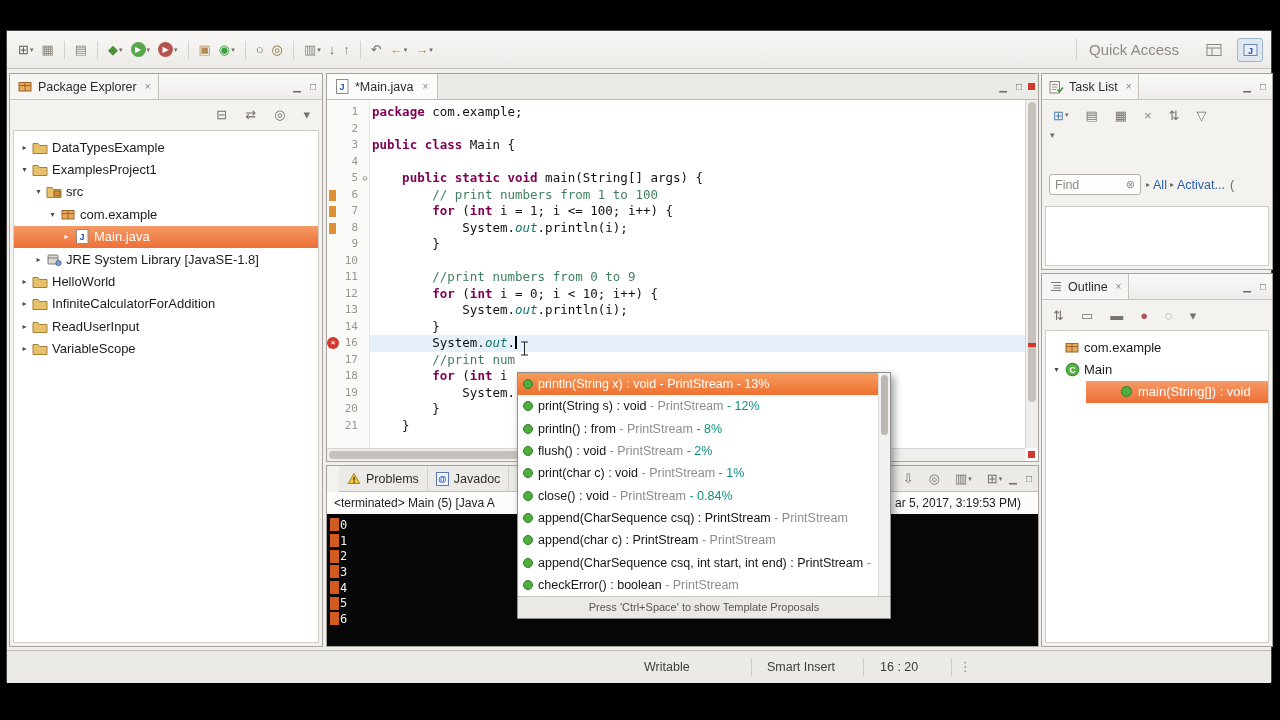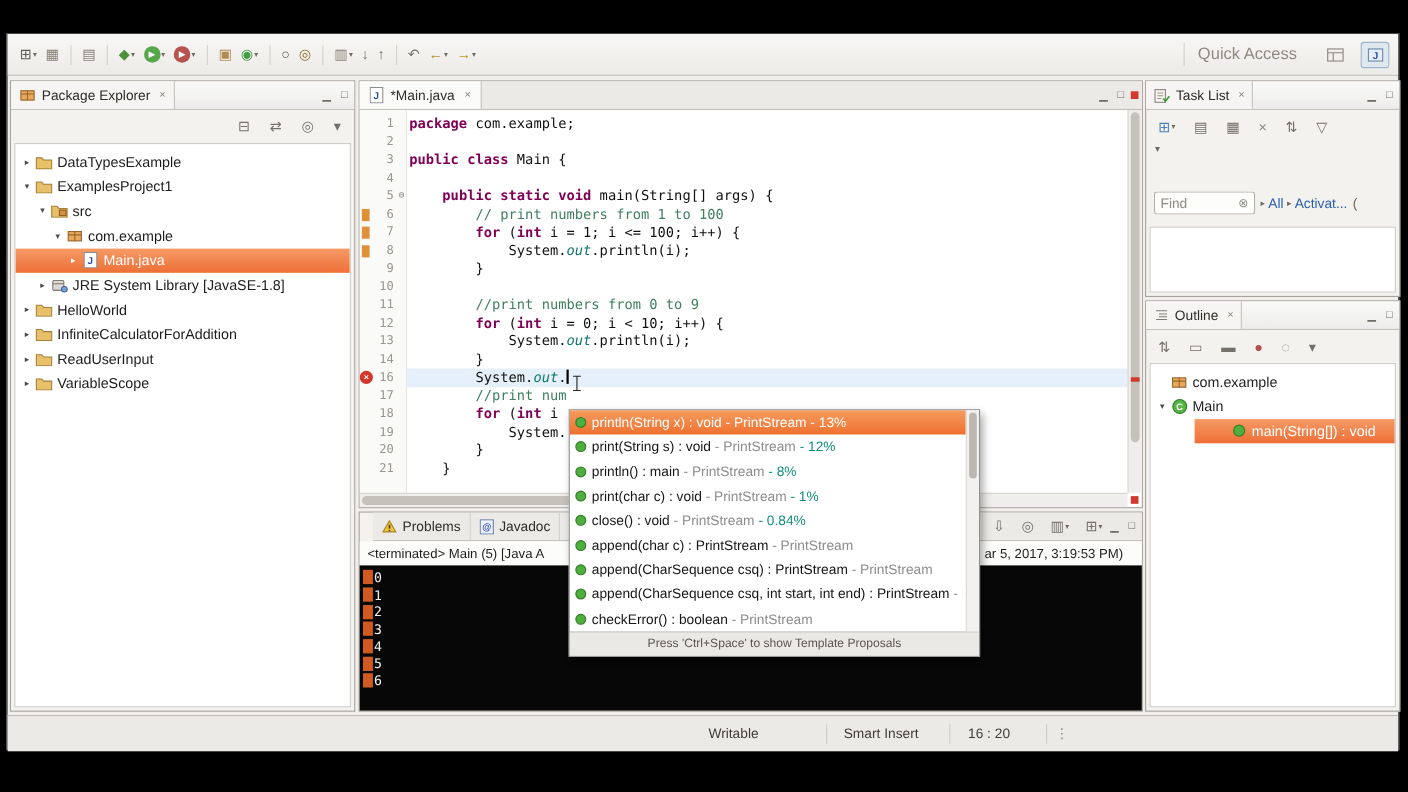"println() : main" span { text: main -> from }
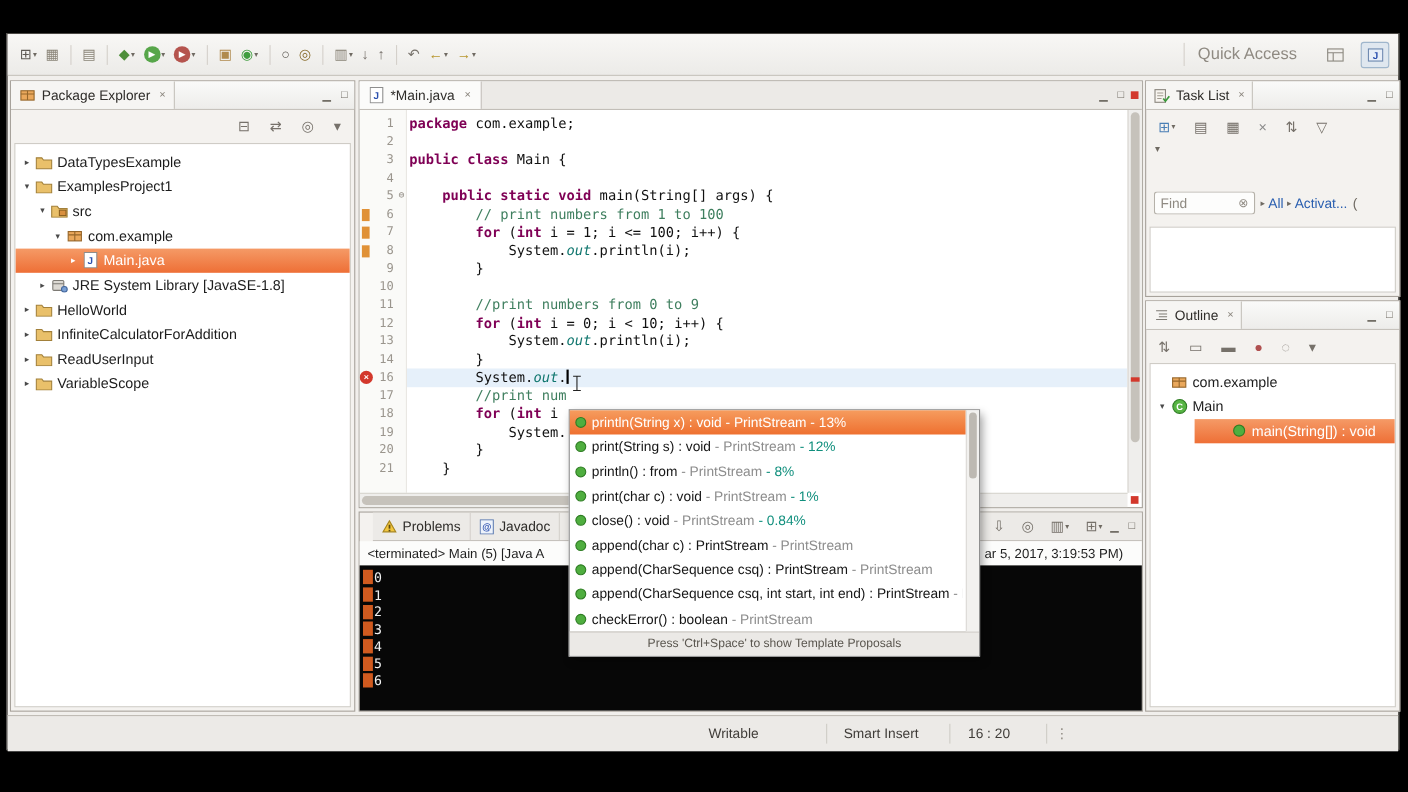"flush() : void - PrintStream" div.prow { html: none -> <div> <span></span> <span><span>flush() : void</span><span> - PrintStream</span><span> - 2%</span></span> </div> }
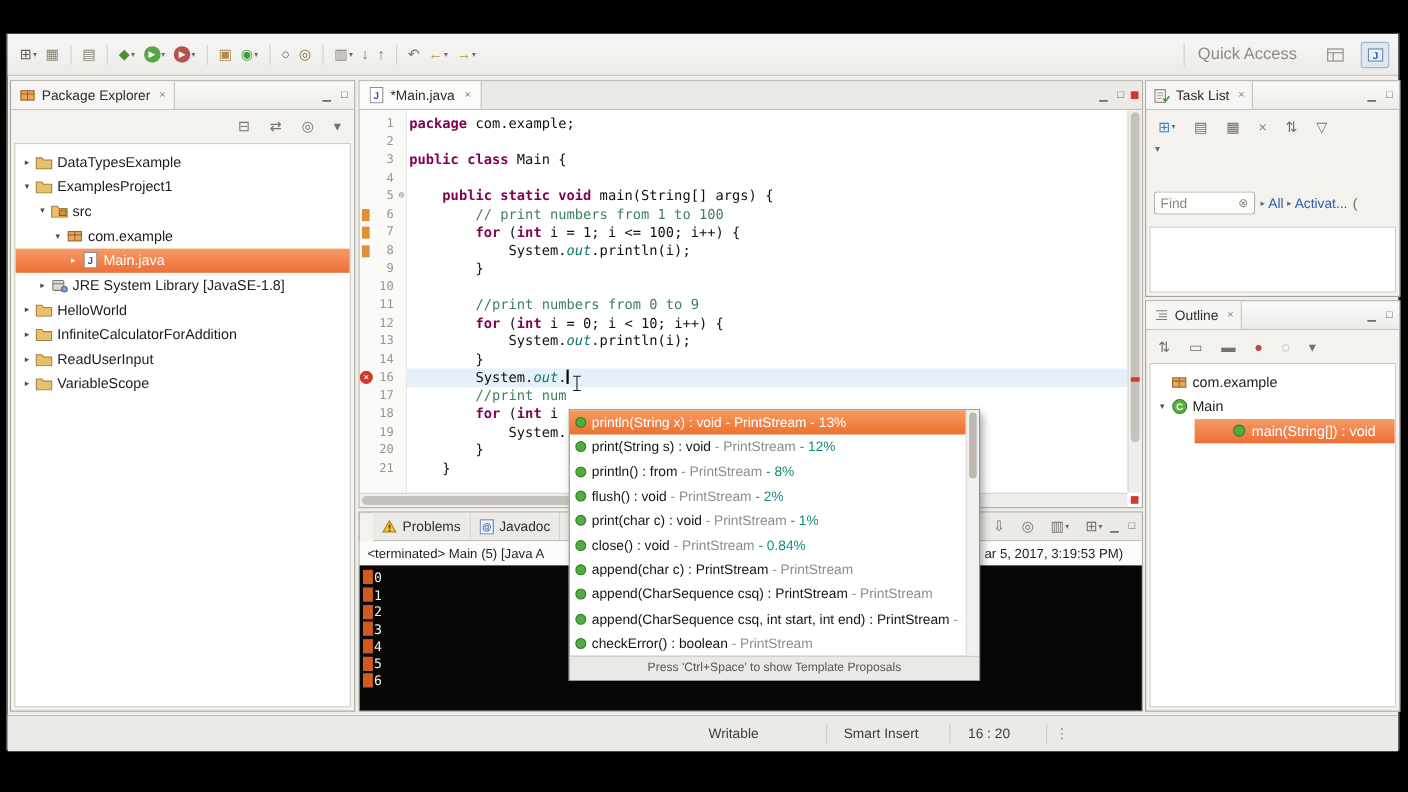"append(char c) : PrintStream -" div.prow { order: before "append(CharSequence csq) : PrintStream -" -> after "append(CharSequence csq) : PrintStream -" }
